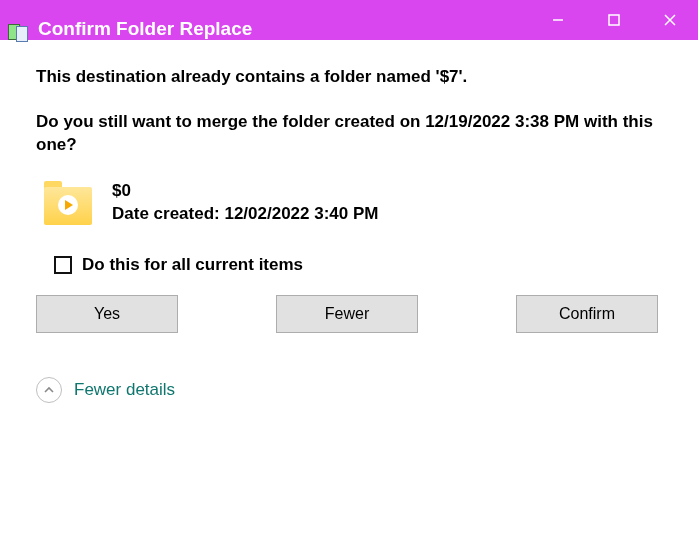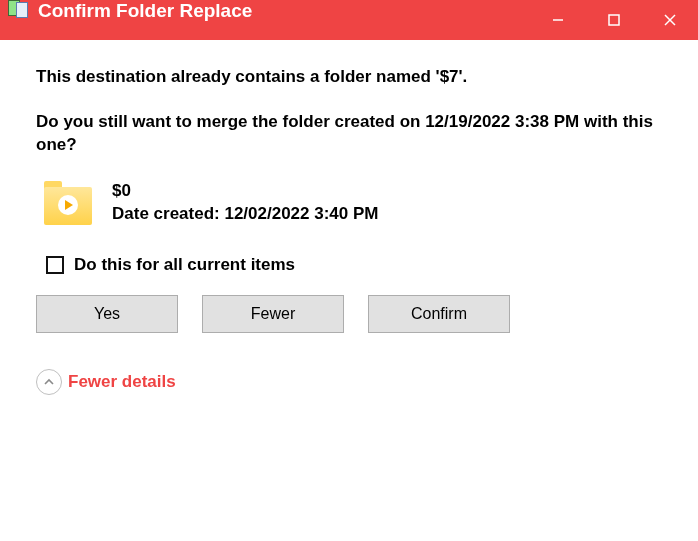"Confirm Folder Replace" .titlebar { align-items: flex-start -> flex-end; background: #ef4444 -> #d946ef }
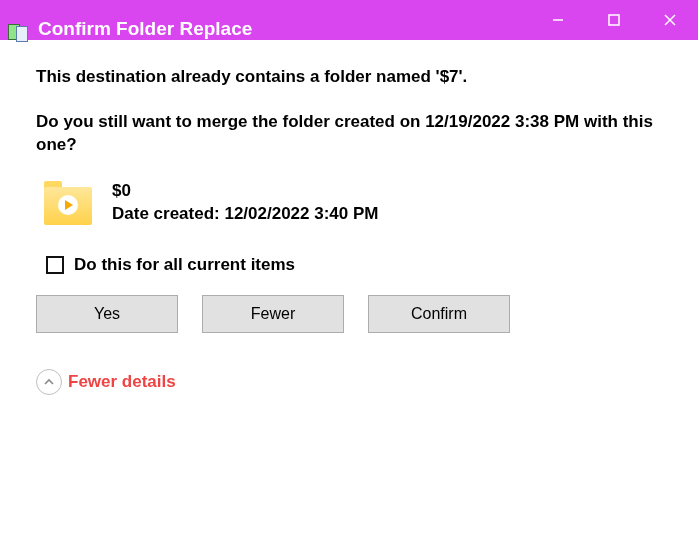"Do this for all current" .check-row { margin-left: 10px -> 18px }
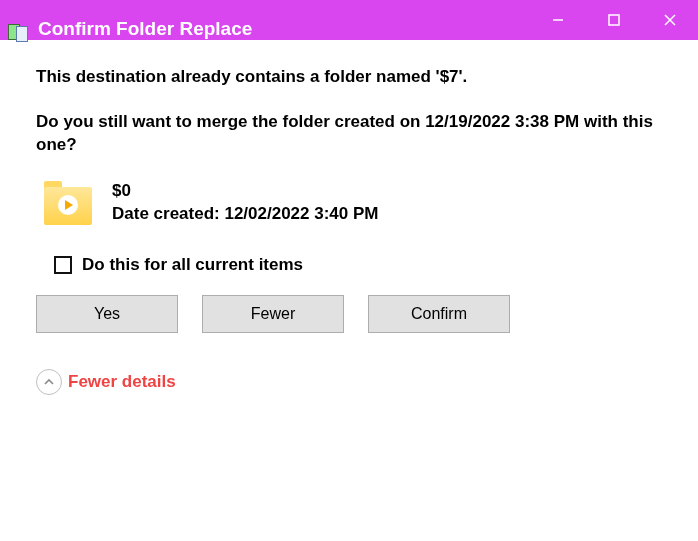"Yes" .button-row { justify-content: flex-start -> space-between; margin-bottom: 20px -> 28px }
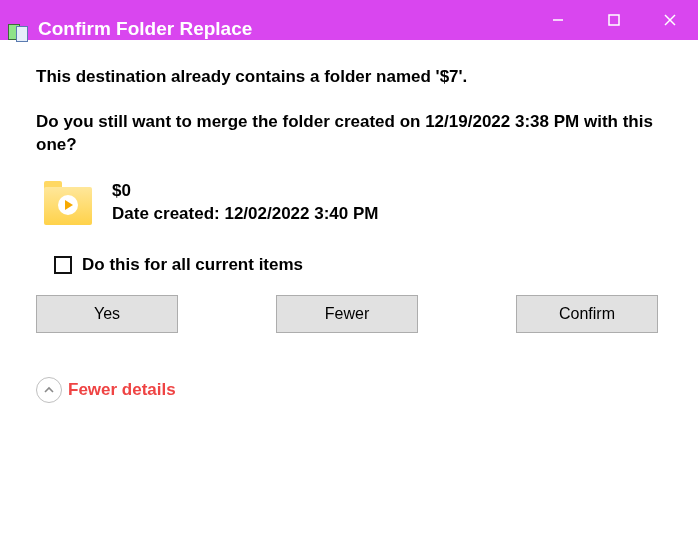"Fewer details" .footer { color: #ef4444 -> #0f766e; font-weight: 700 -> 400; gap: 6px -> 12px }
